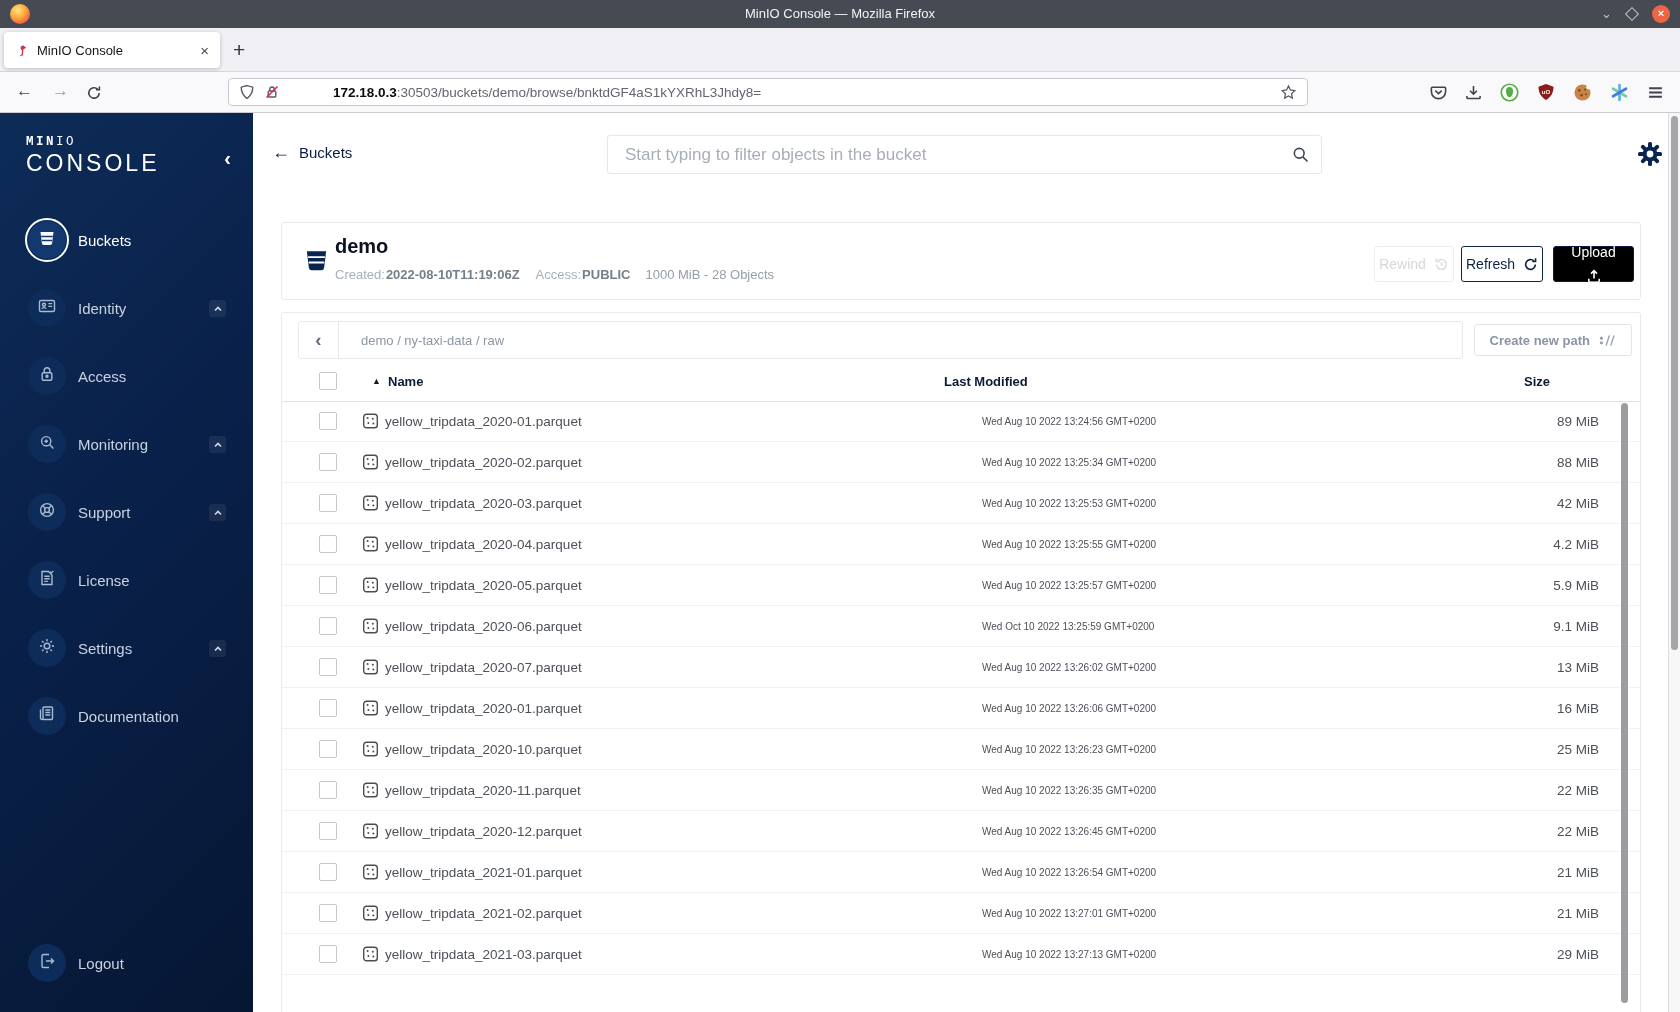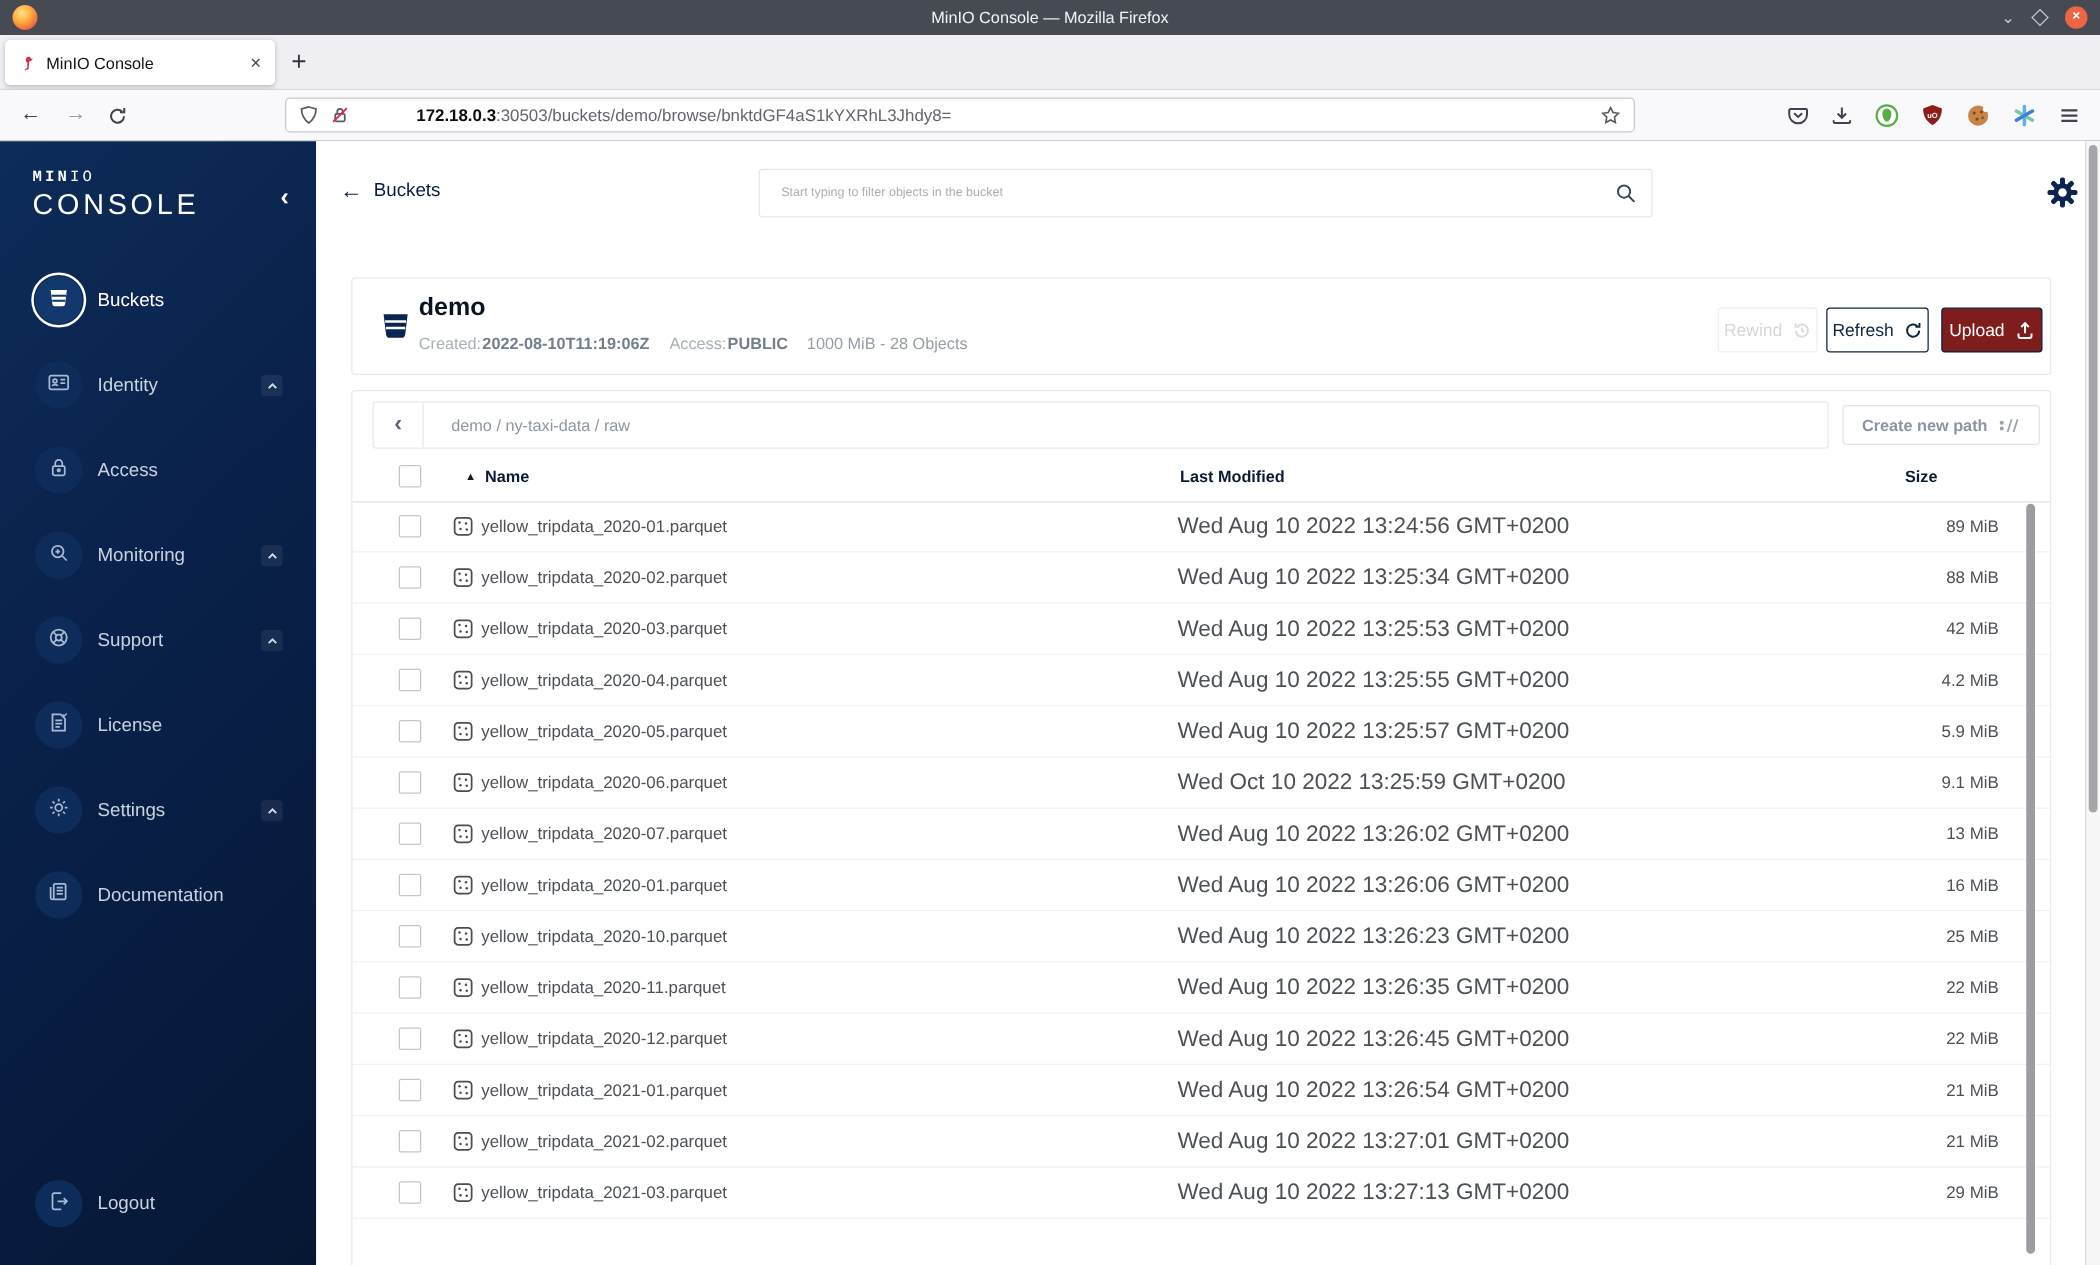"Start typing to filter objects" .search-box input { font-size: 10px -> 17px }
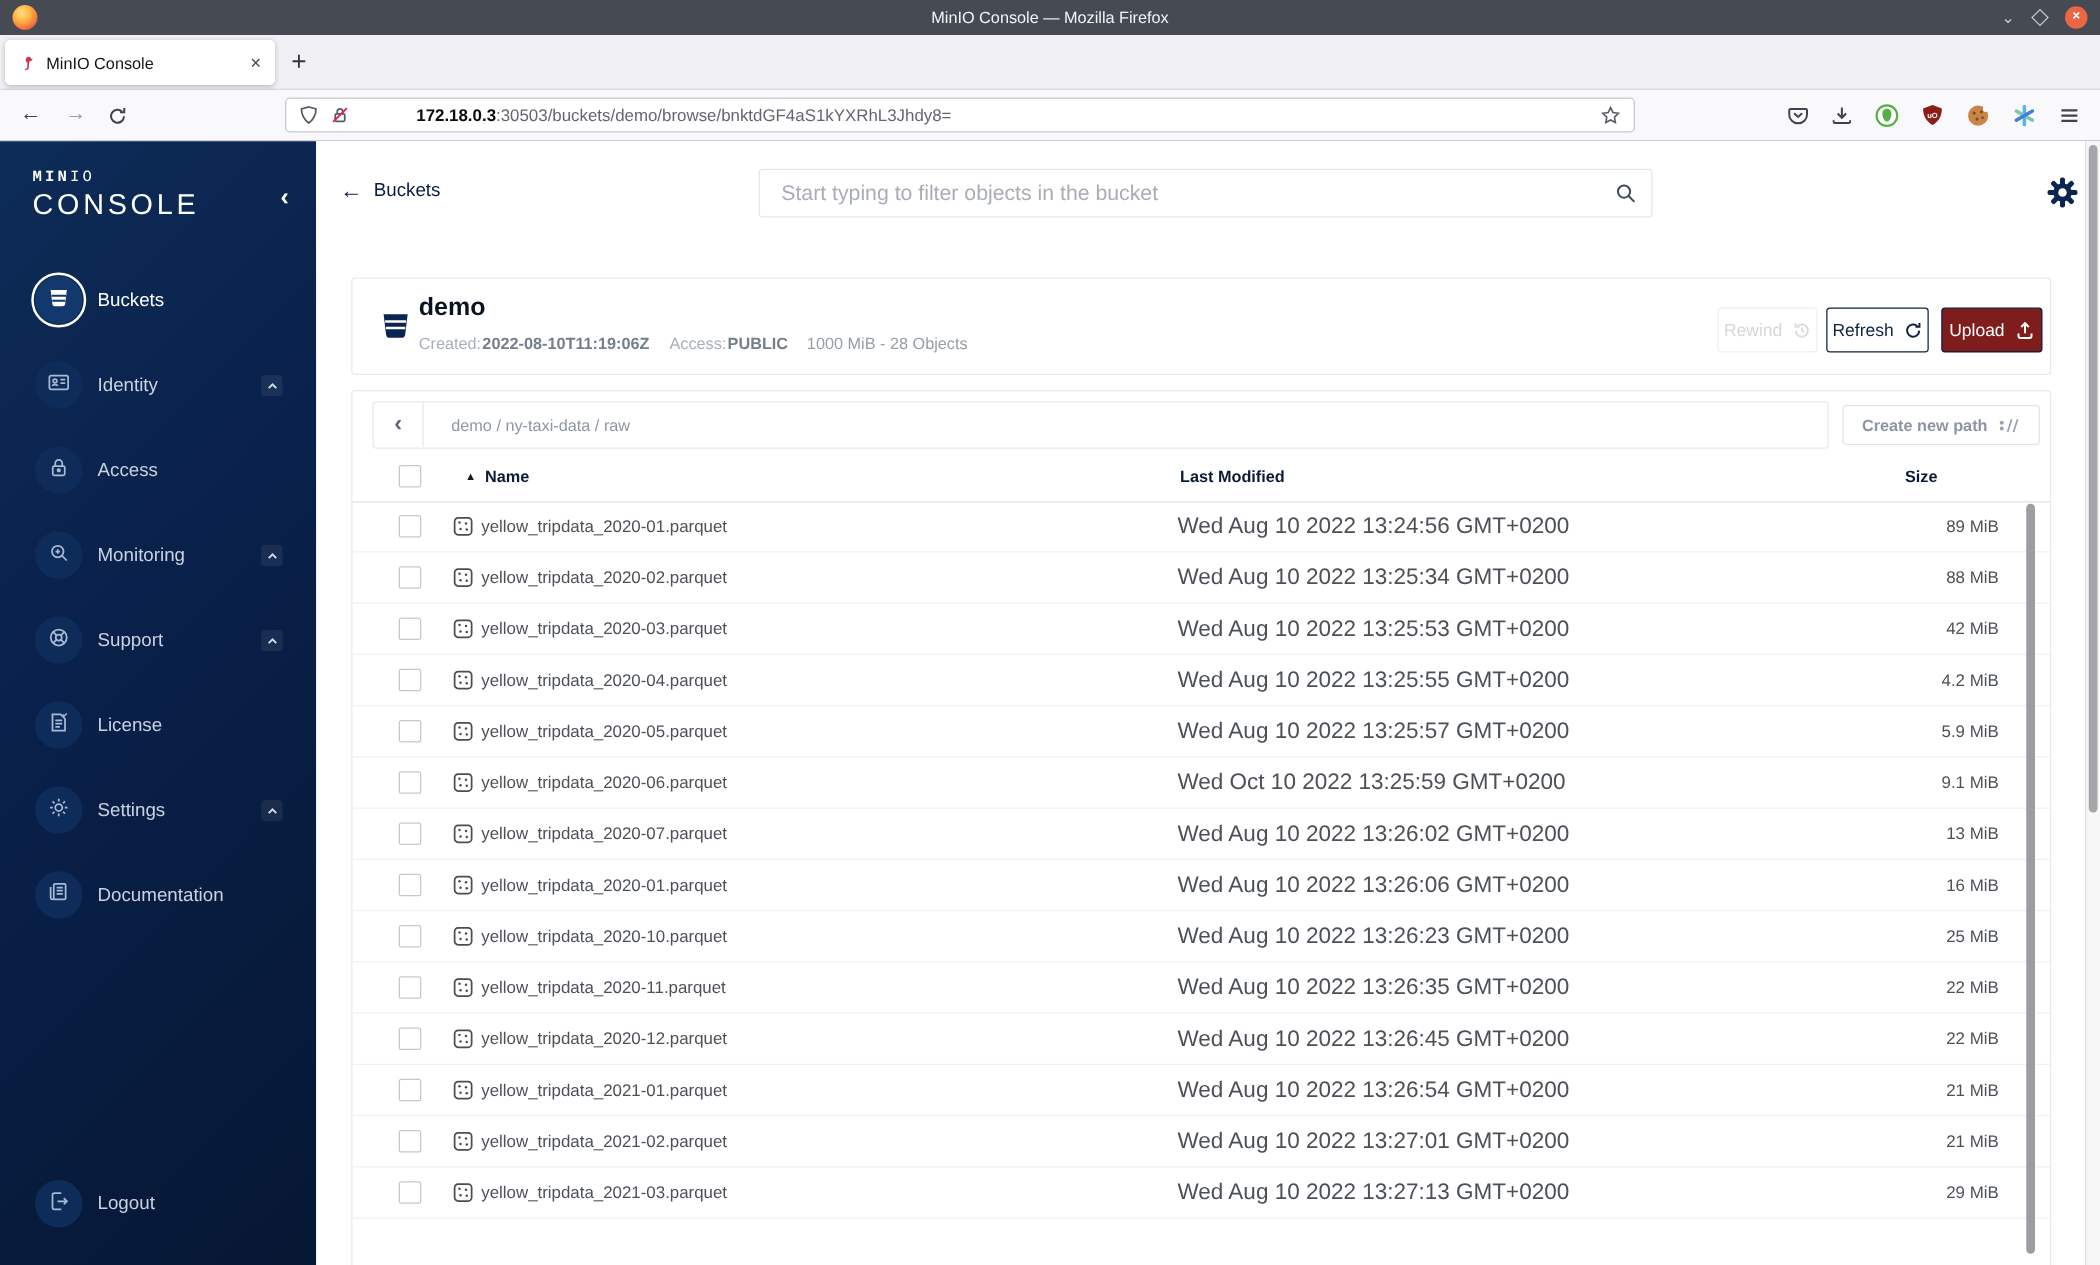"Upload" .btn-upload { background: #7f1d1d -> #000000; flex-direction: none -> column }
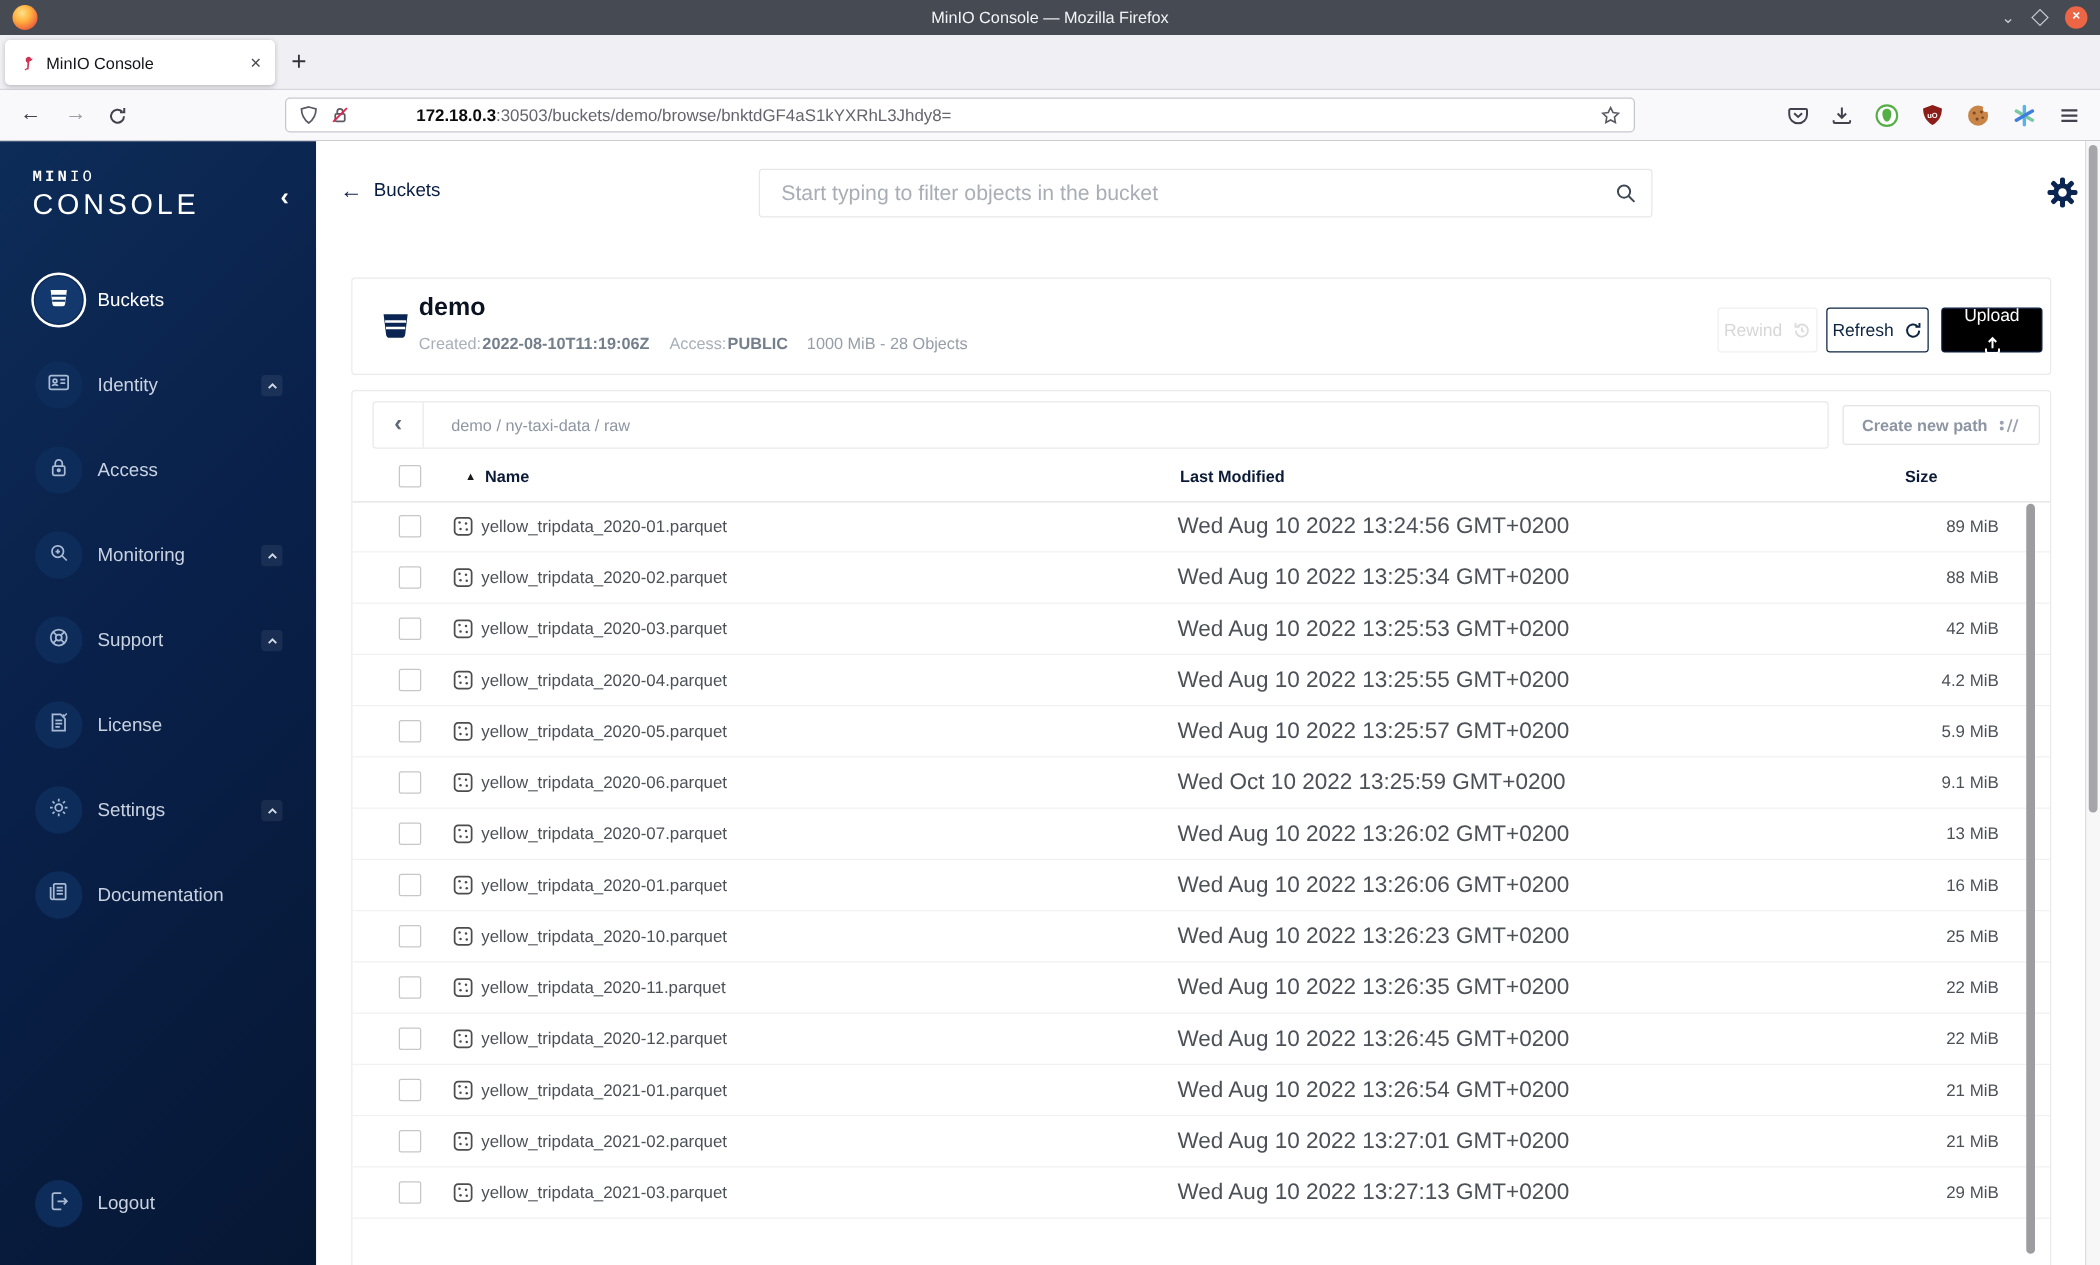"Wed Aug 10 2022 13:24:56" .fdate { font-size: 18px -> 10px; left: 660px -> 700px }
